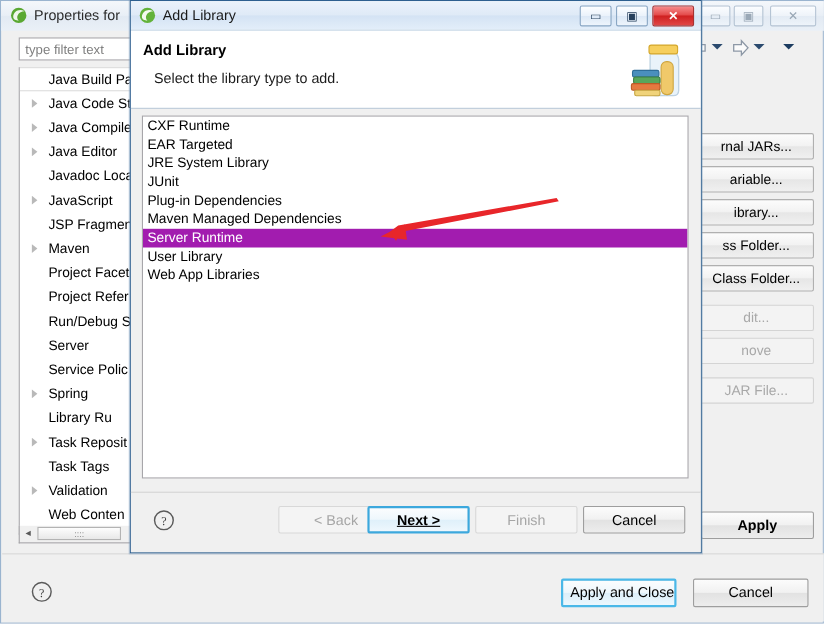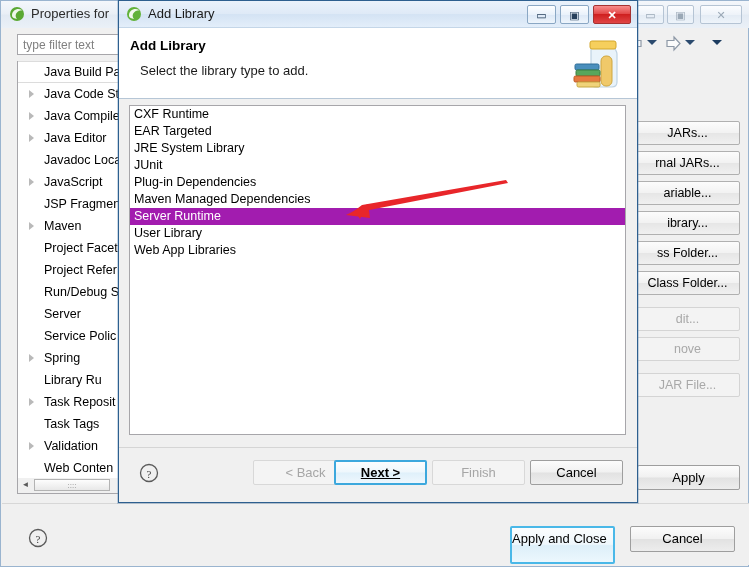"JARs..." div.rbtn { html: <div>JARs...</div> -> none }
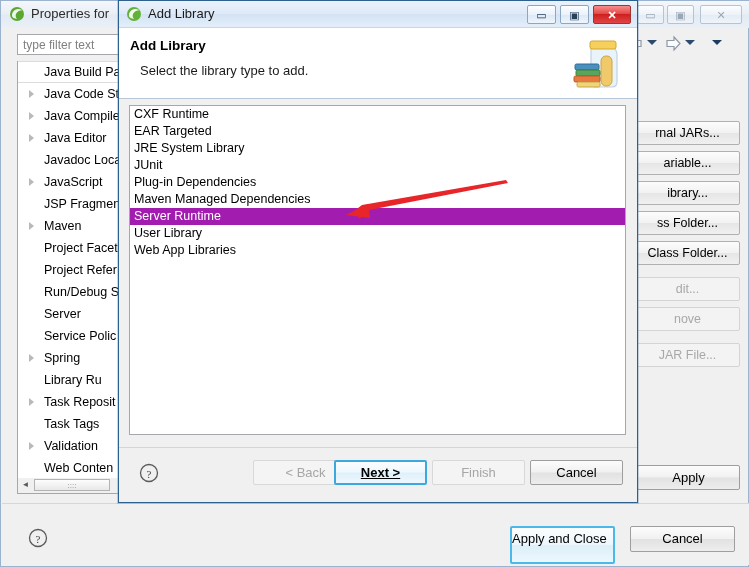"Apply" #apply-btn { font-weight: none -> bold }
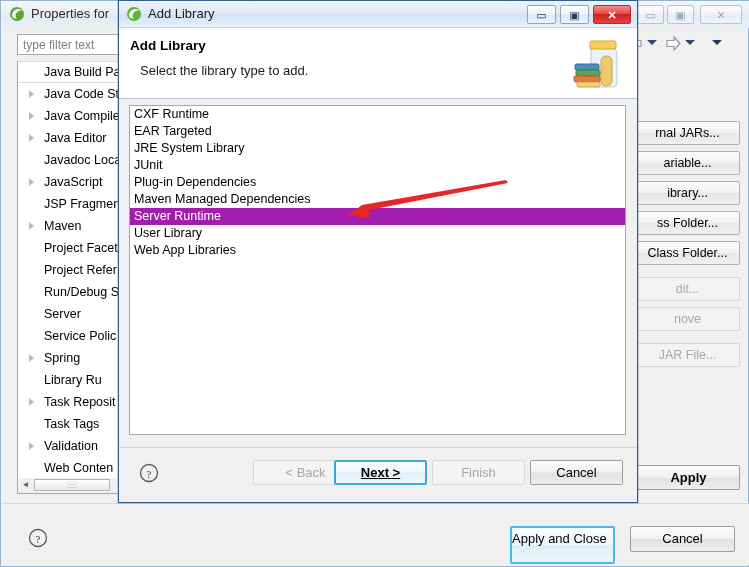"Apply and Close" #apply-close-btn { height: 38px -> 26px; text-align: left -> right }
